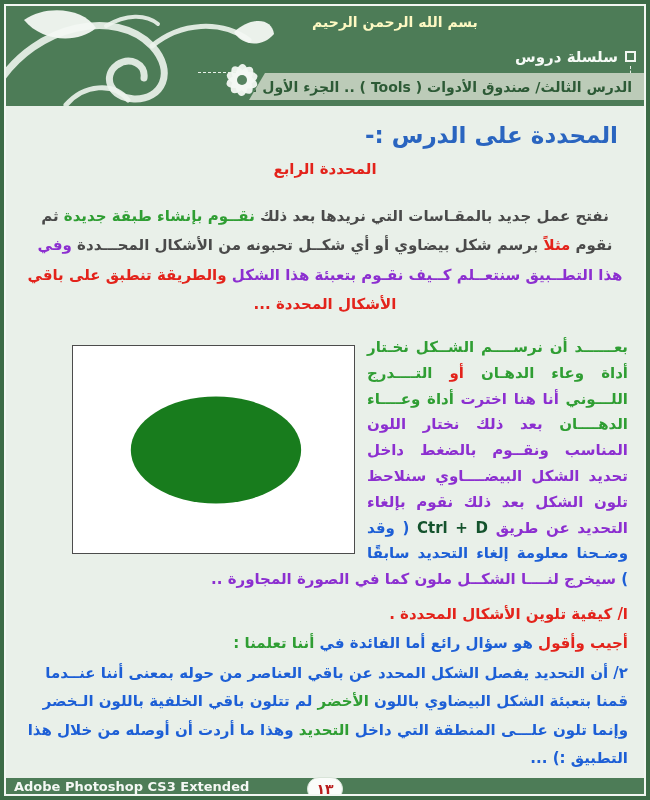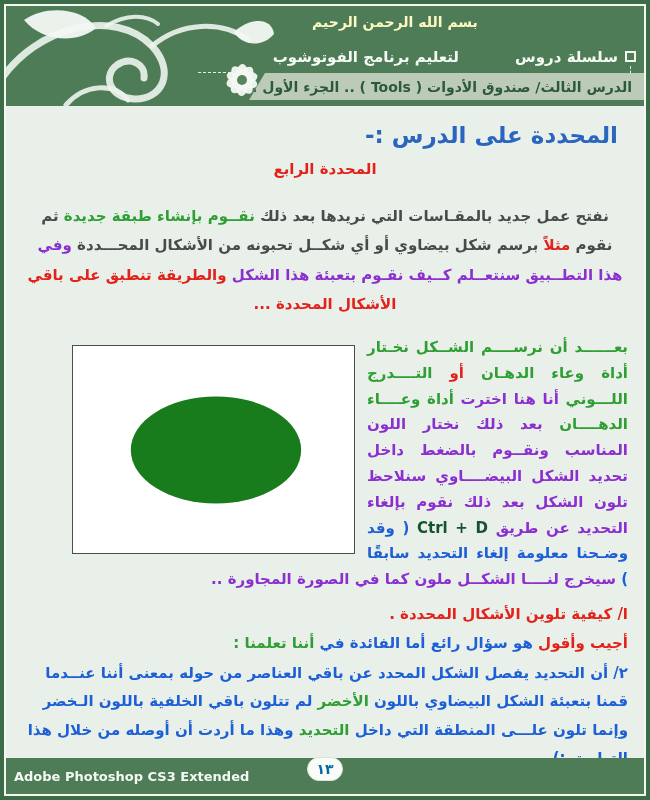"لتعليم برنامج الفوتوشوب" div.series-subtitle { html: <div>لتعليم برنامج الفوتوشوب</div> -> none }
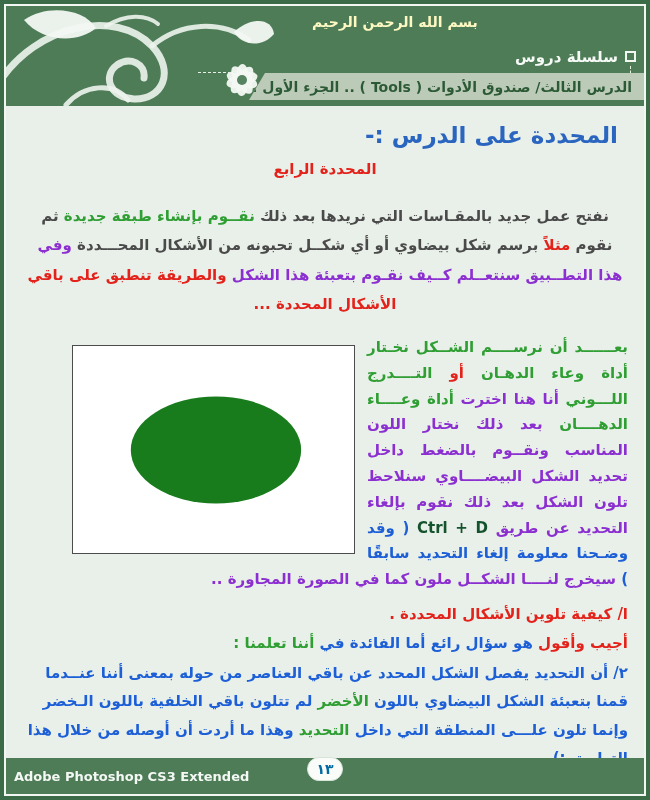"Adobe Photoshop CS3 Extended" .footer { height: 36px -> 16px }
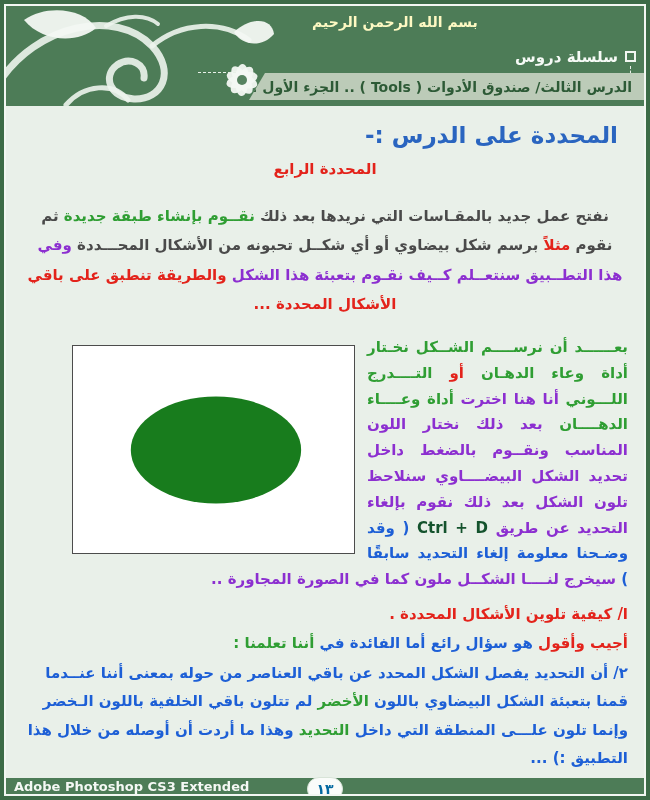"١٣" .page-badge { color: #0369a1 -> #b91c1c }
